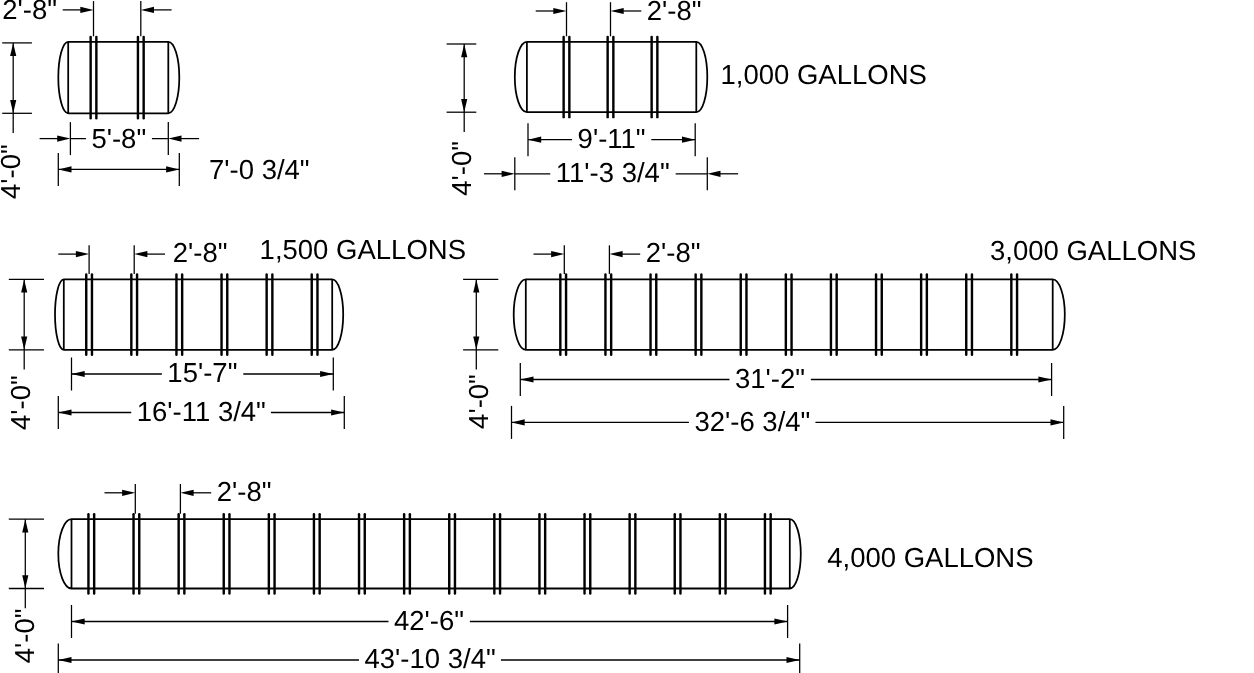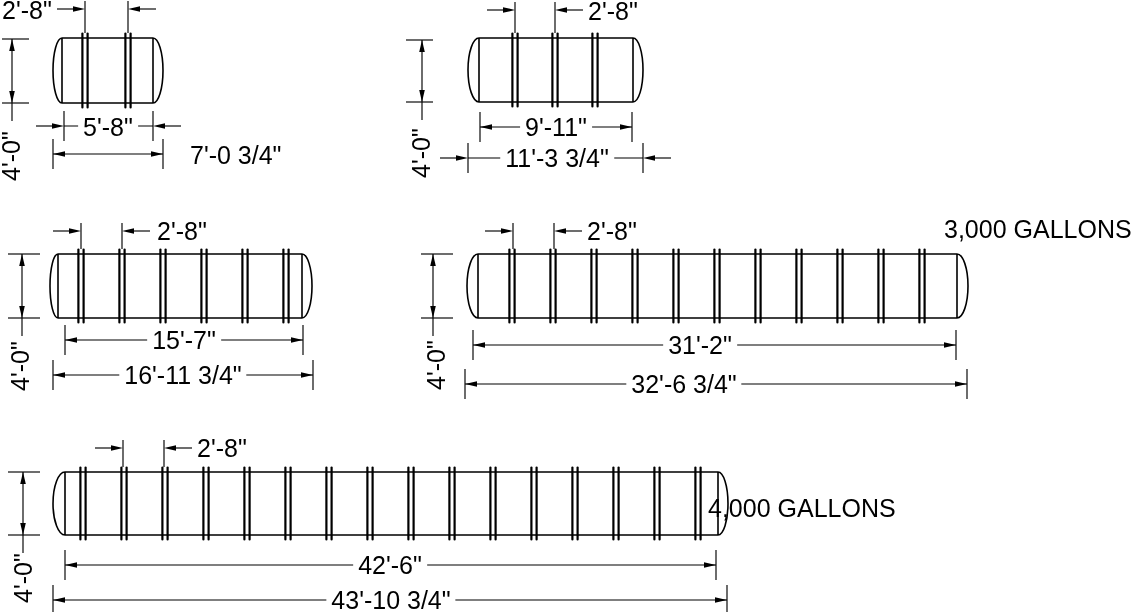"1,000 GALLONS" div.t { html: none -> <div>1,000 GALLONS</div> }
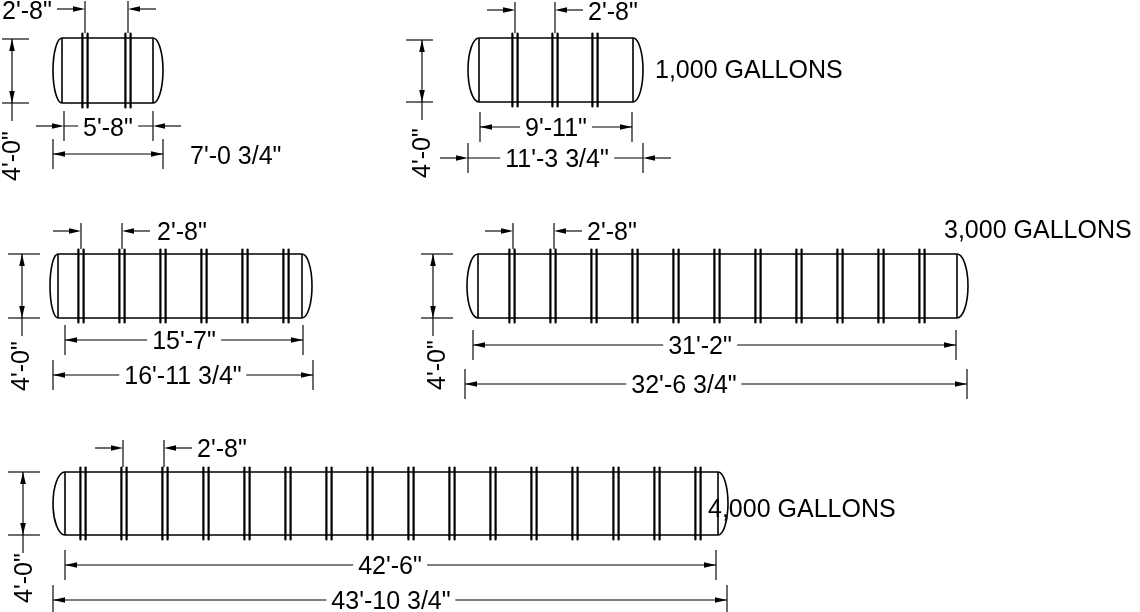"1,500 GALLONS" div.t { html: none -> <div>1,500 GALLONS</div> }
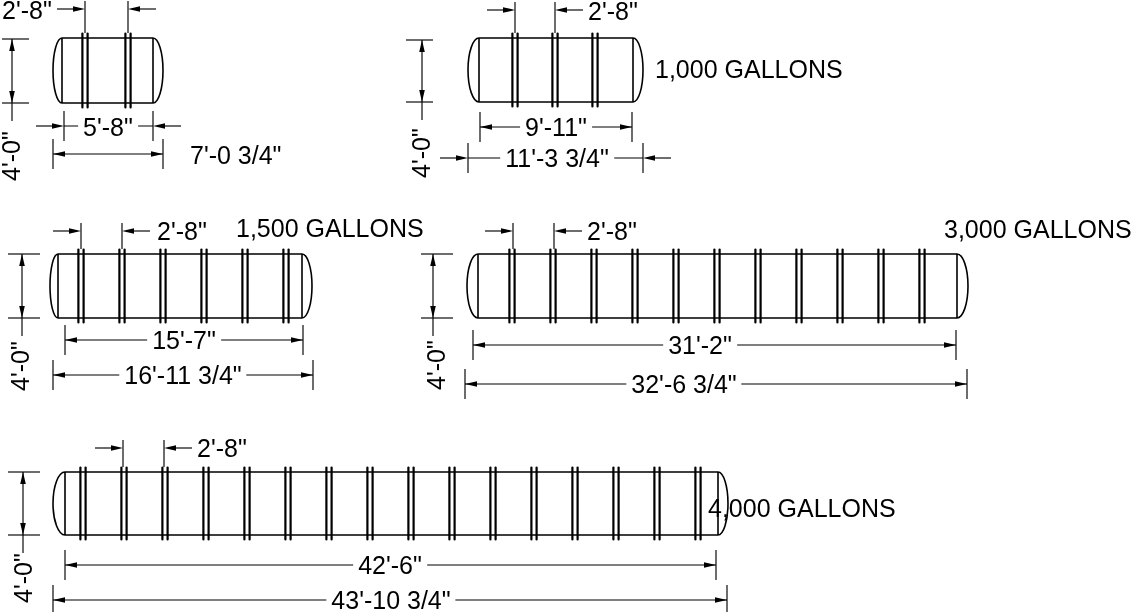"3,000 GALLONS" div.t { left: 944px -> 900px }
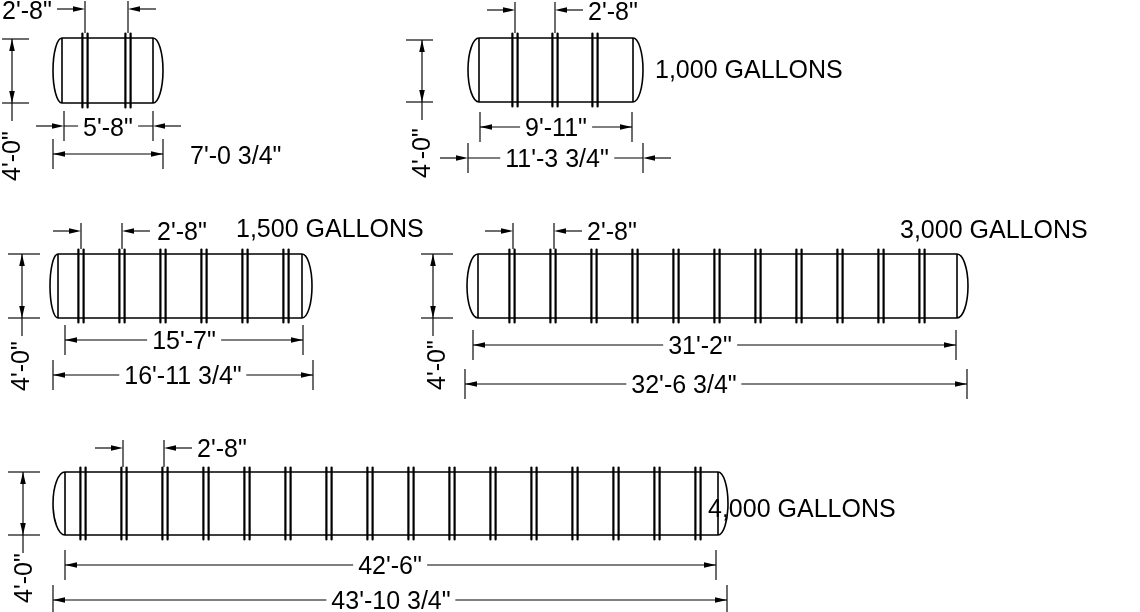"4,000 GALLONS" div.t { left: 708px -> 752px }
